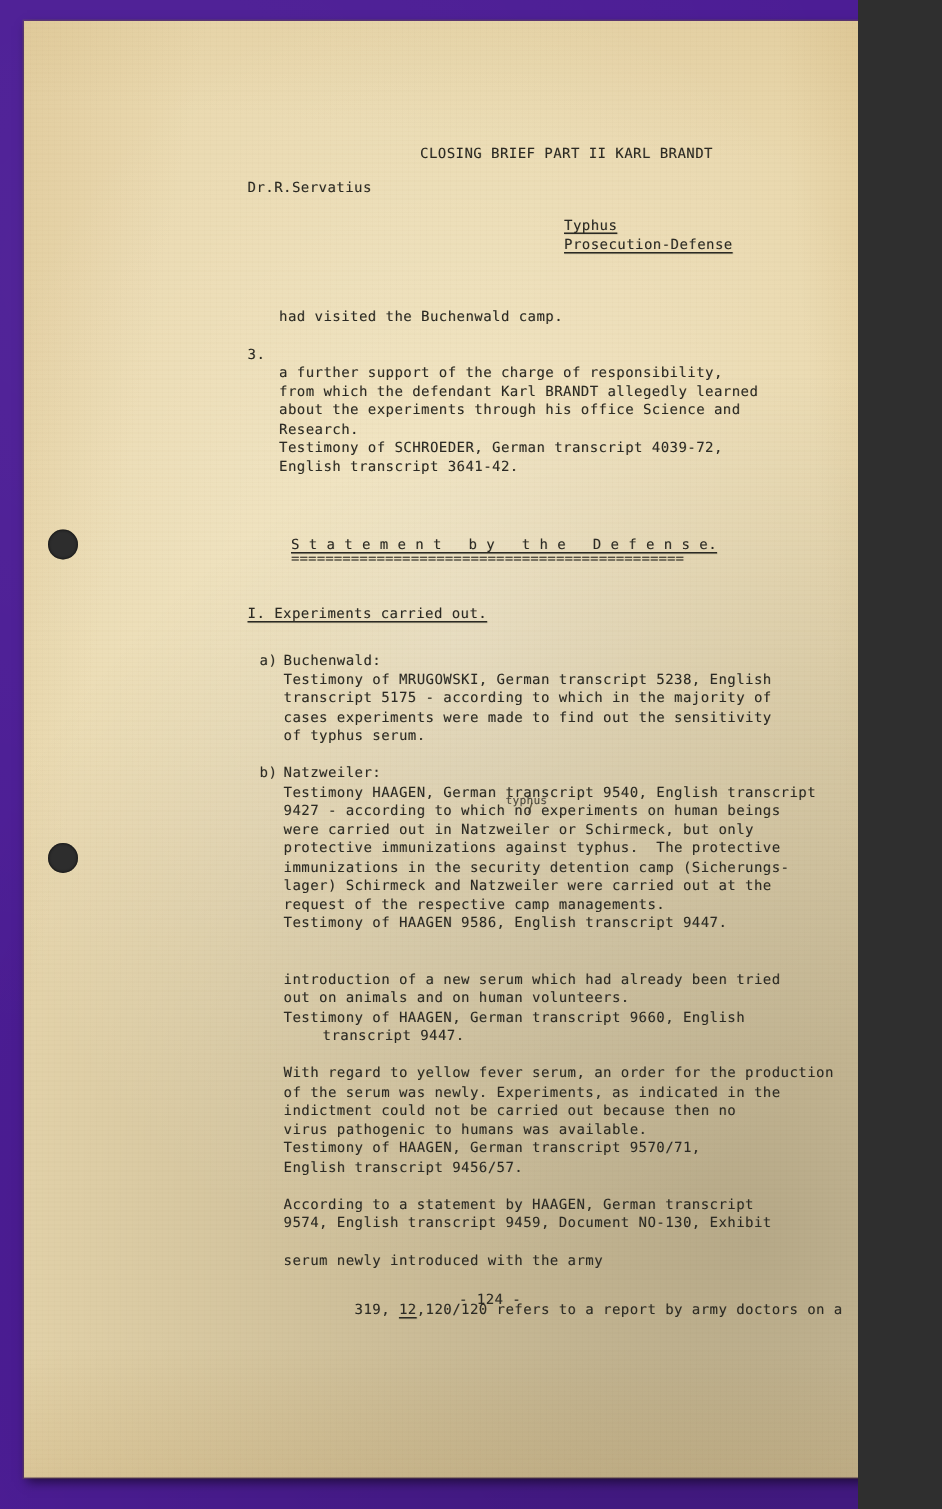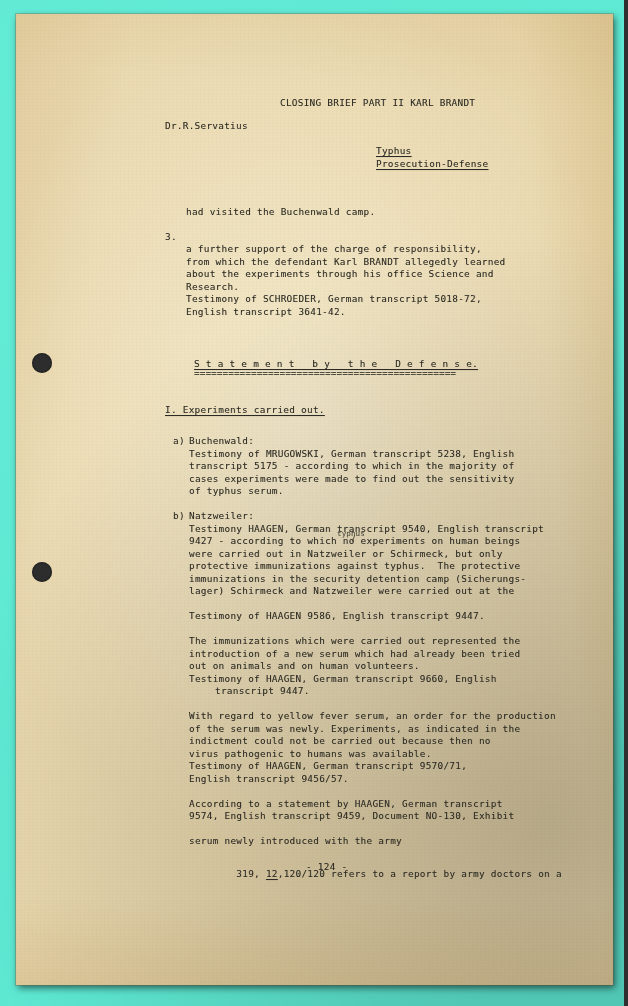"CLOSING BRIEF PART II KARL" #scan { background: #5eead4 -> #4c1d95; width: 624px -> 572px }
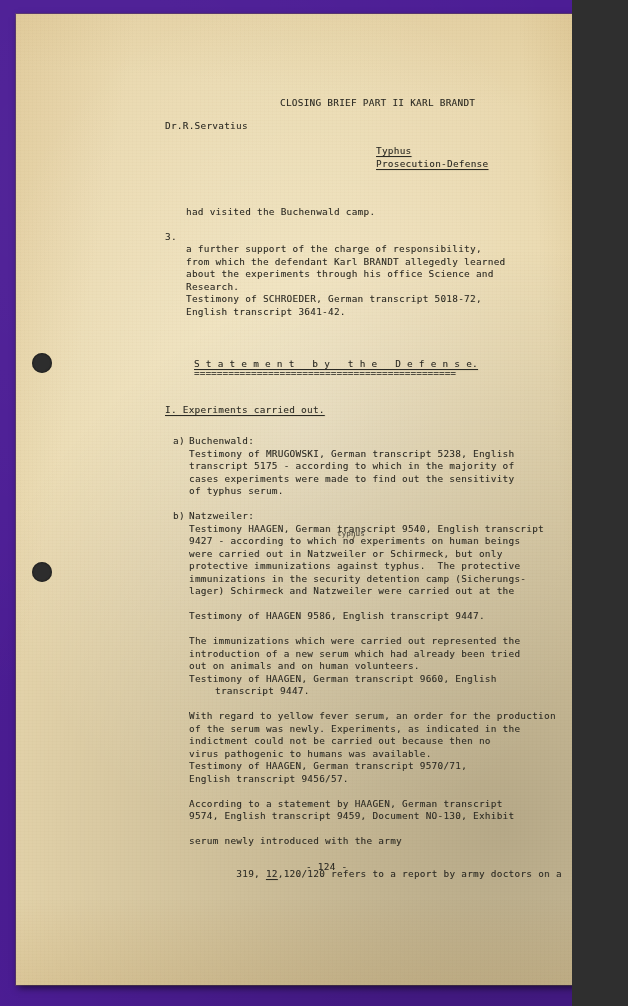"Testimony of SCHROEDER, German" div.ln { text: 5018-72 -> 4039-72 }
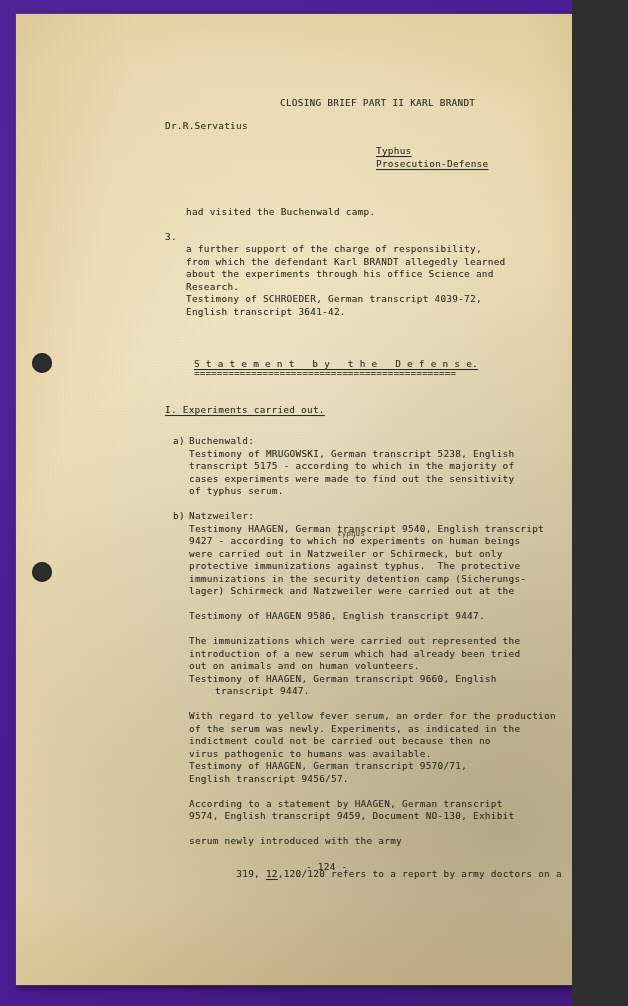"request of the respective camp" div.ln { html: none -> <div>request of the respective camp managements.</div> }
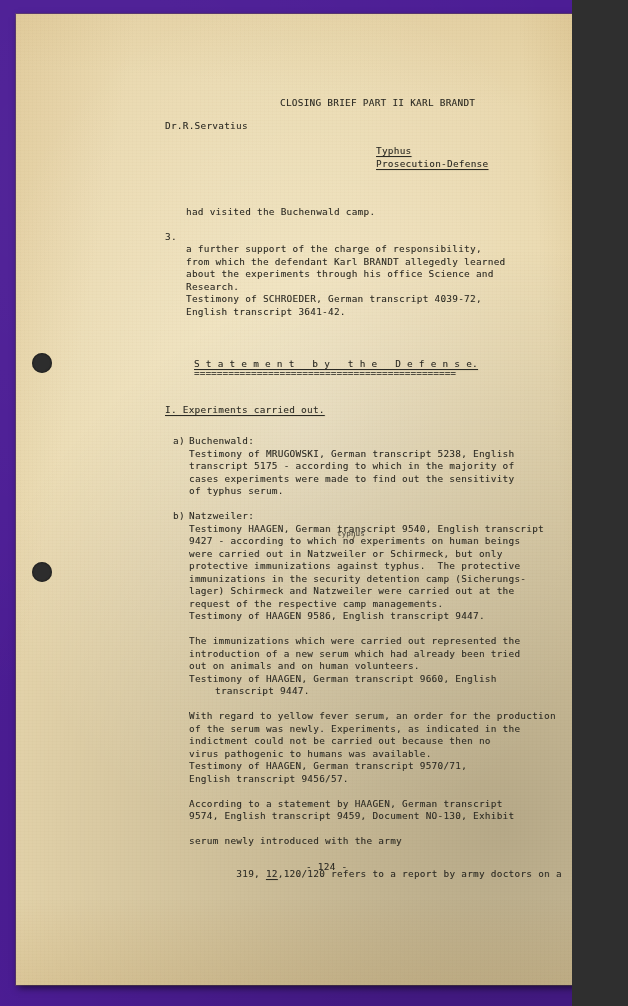"The immunizations which were carried" div.ln { html: <div>The immunizations which were carried out represented the</div> -> none }
